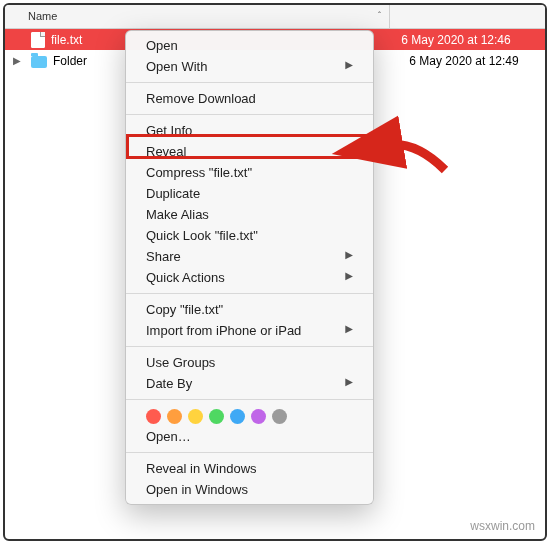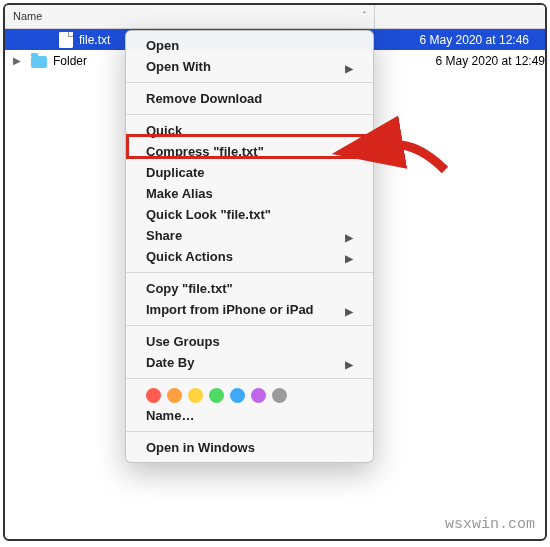"Name" .col-name { margin-left: none -> 15px }
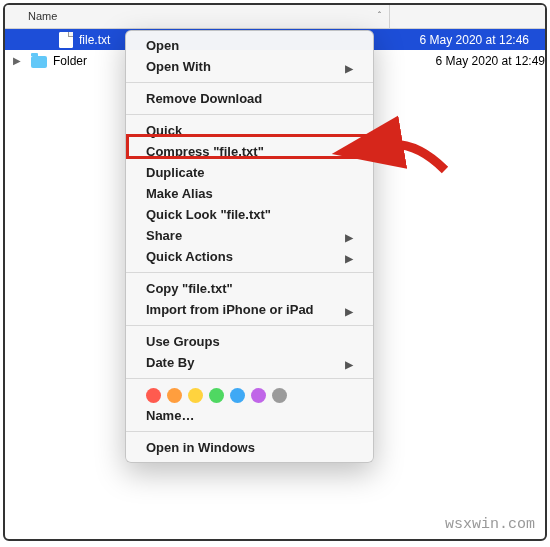"file.txt" .row.selected { background: #1d4ed8 -> #ef4444; padding-left: 28px -> none }
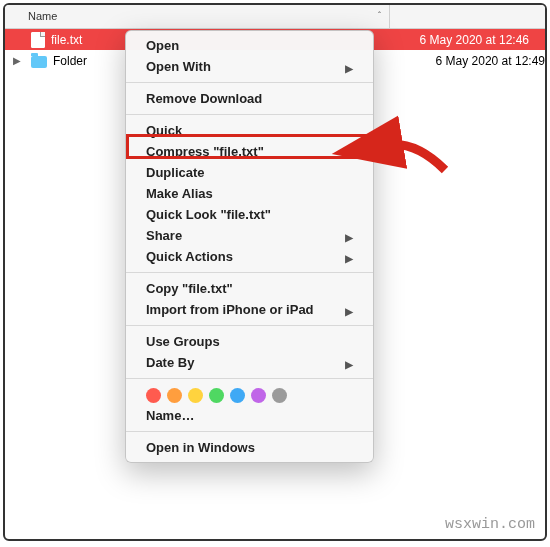"Open" .menu-item { align-items: flex-end -> flex-start; font-weight: bold -> none }
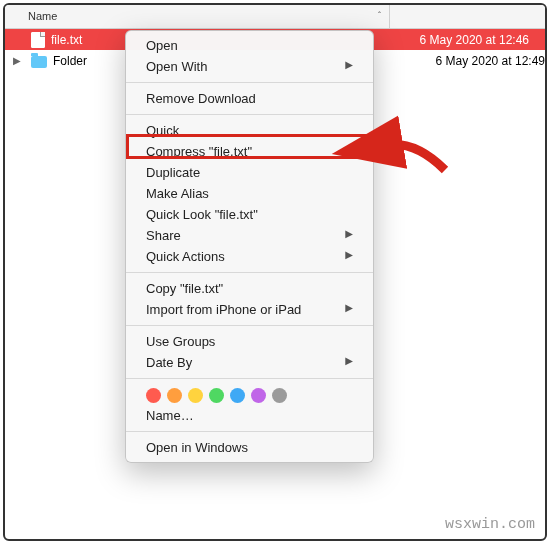"6 May 2020 at 12:49" .row .cell-date { text-align: right -> center }
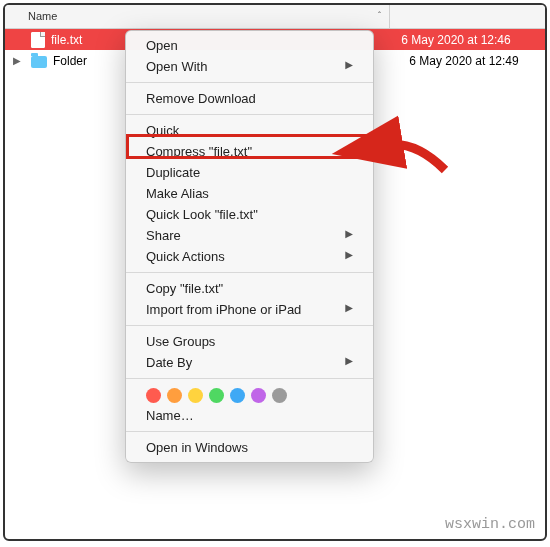"Get Info" div.menu-item { html: none -> <div> <span>Get Info</span> </div> }
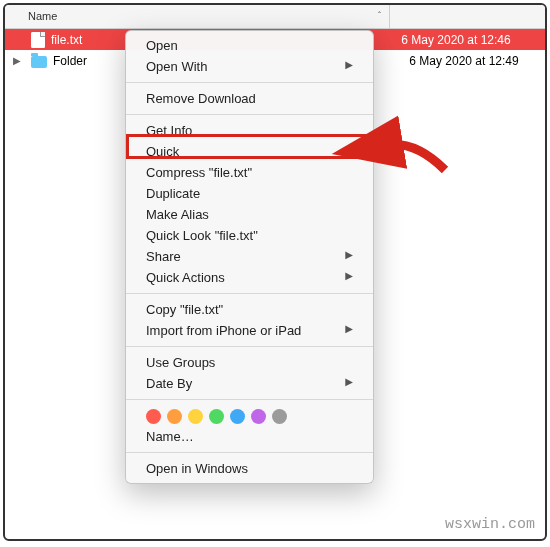"Quick" span { text: Quick -> Reveal }
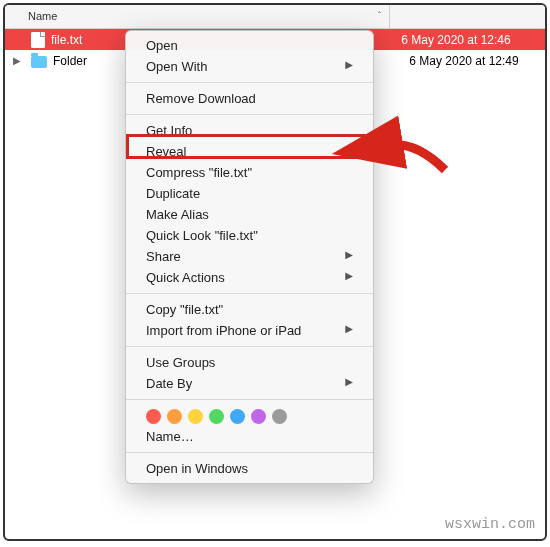"Name…" span { text: Name -> Open }
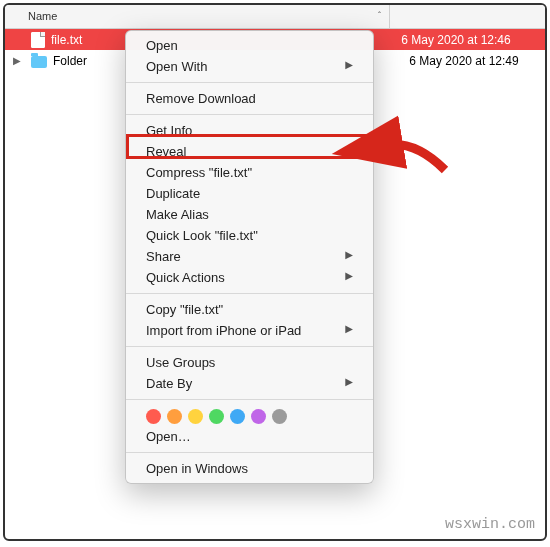"Reveal in Windows" div.menu-item { html: none -> <div> <span>Reveal in Windows</span> </div> }
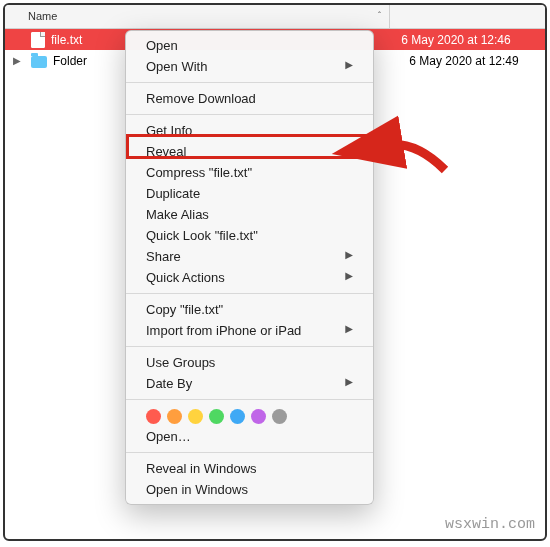"wsxwin.com" .watermark { font-family: Liberation Mono, monospace -> none; font-size: 15px -> 12px }
